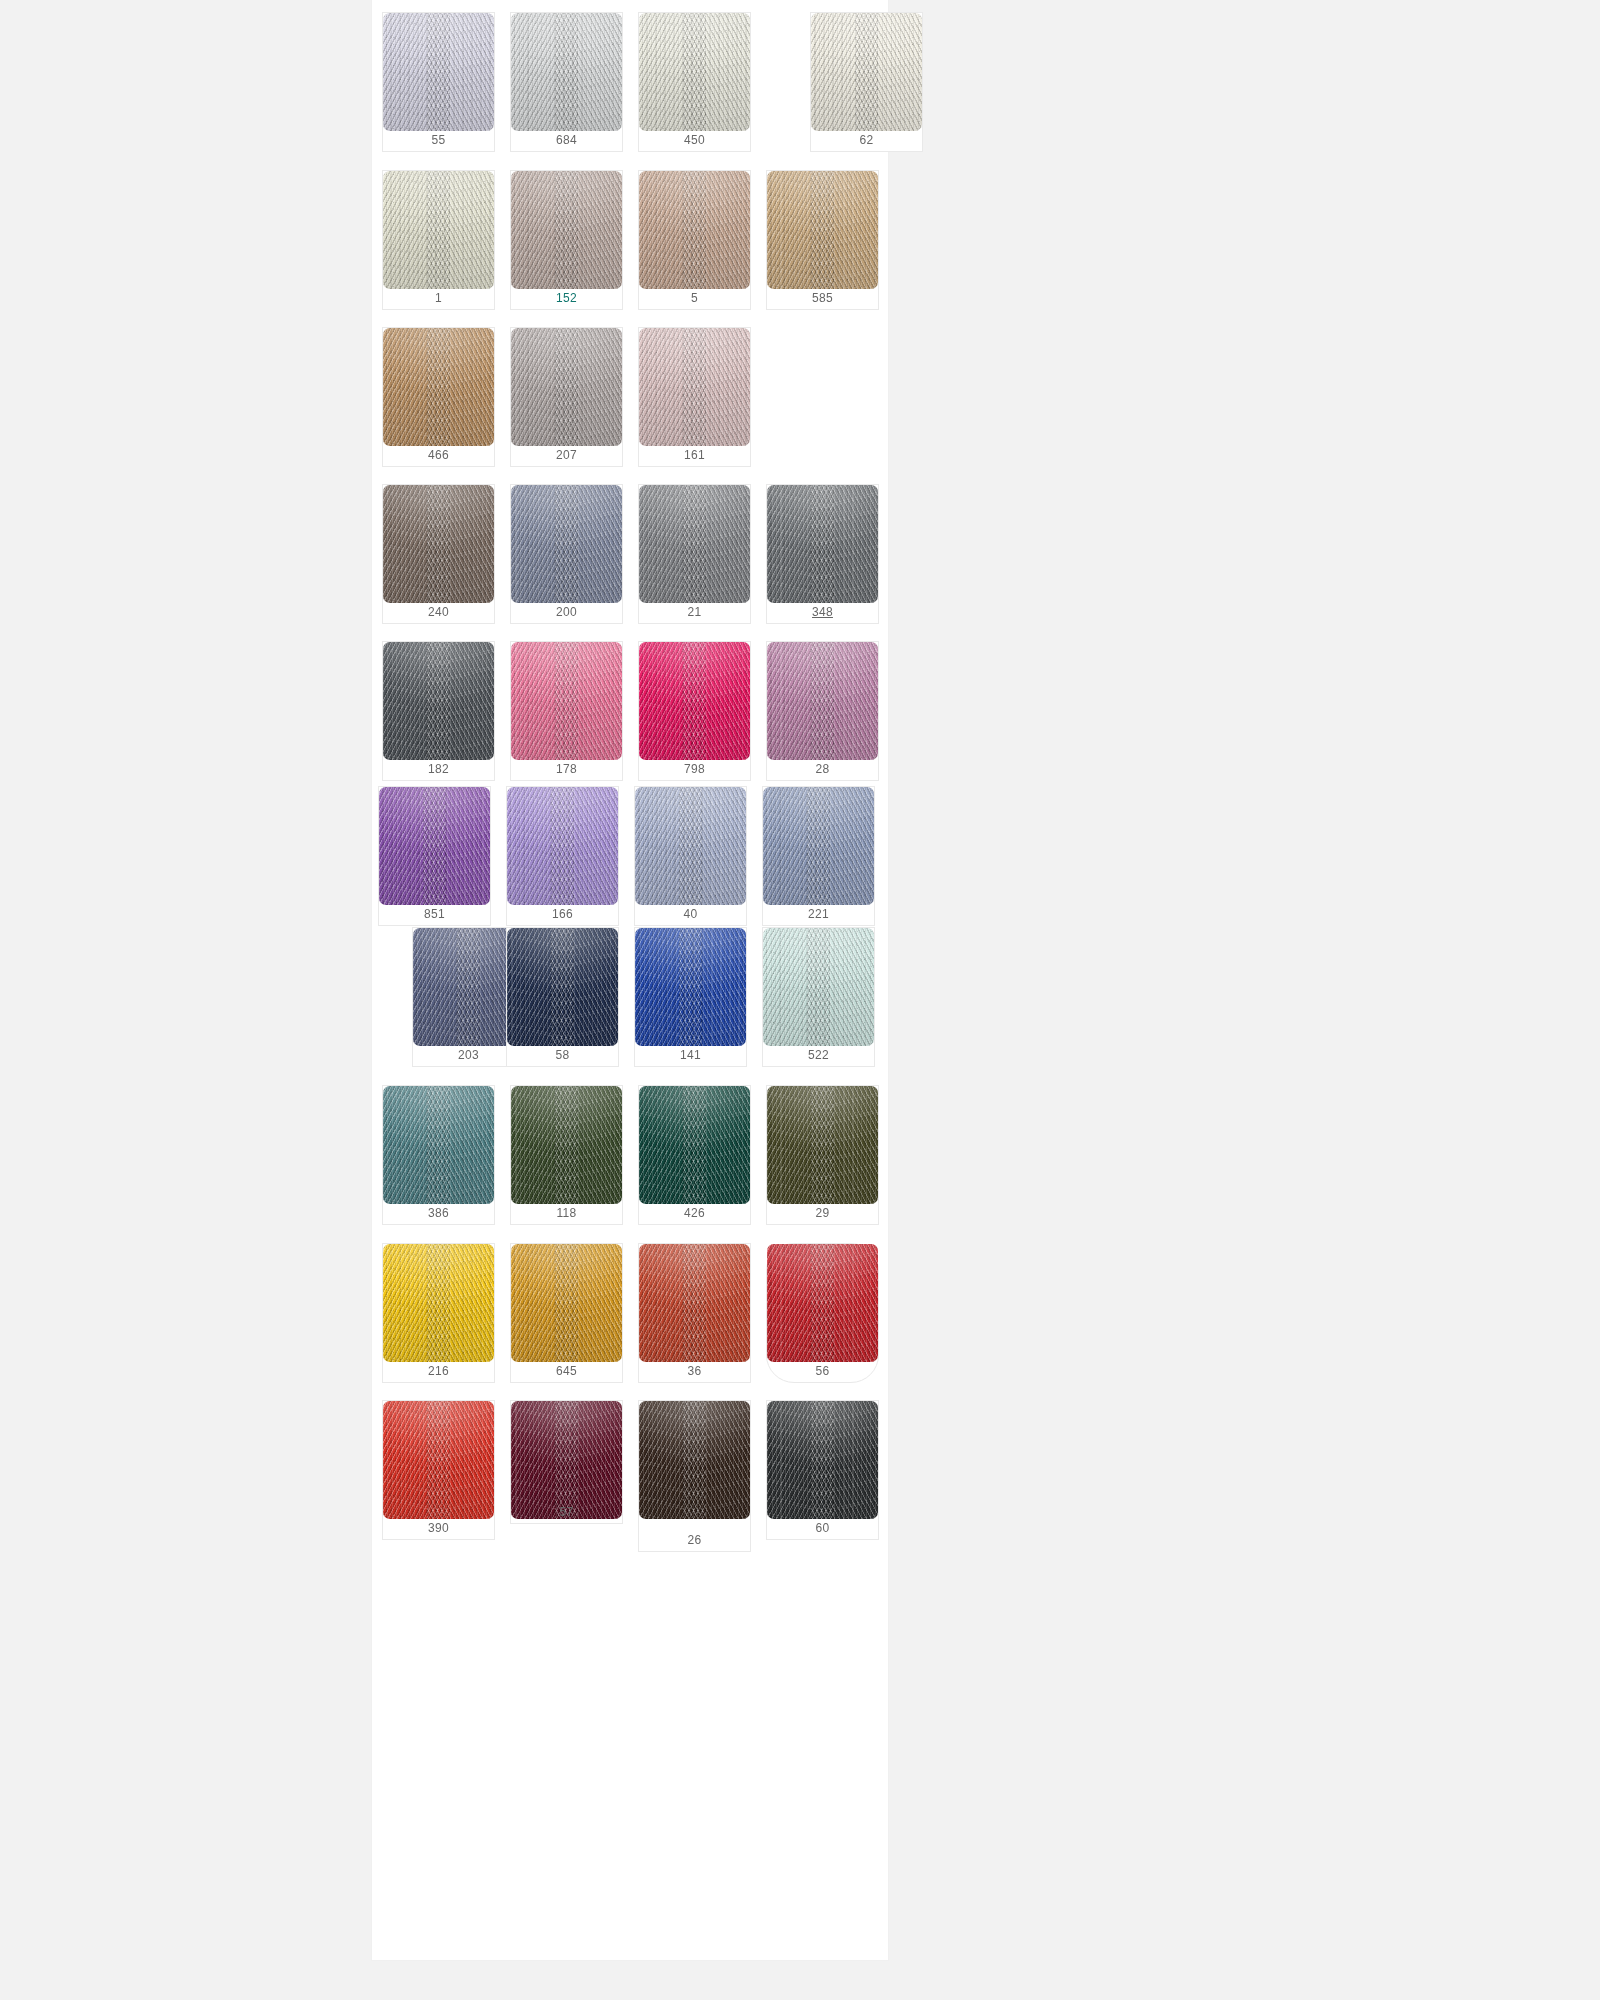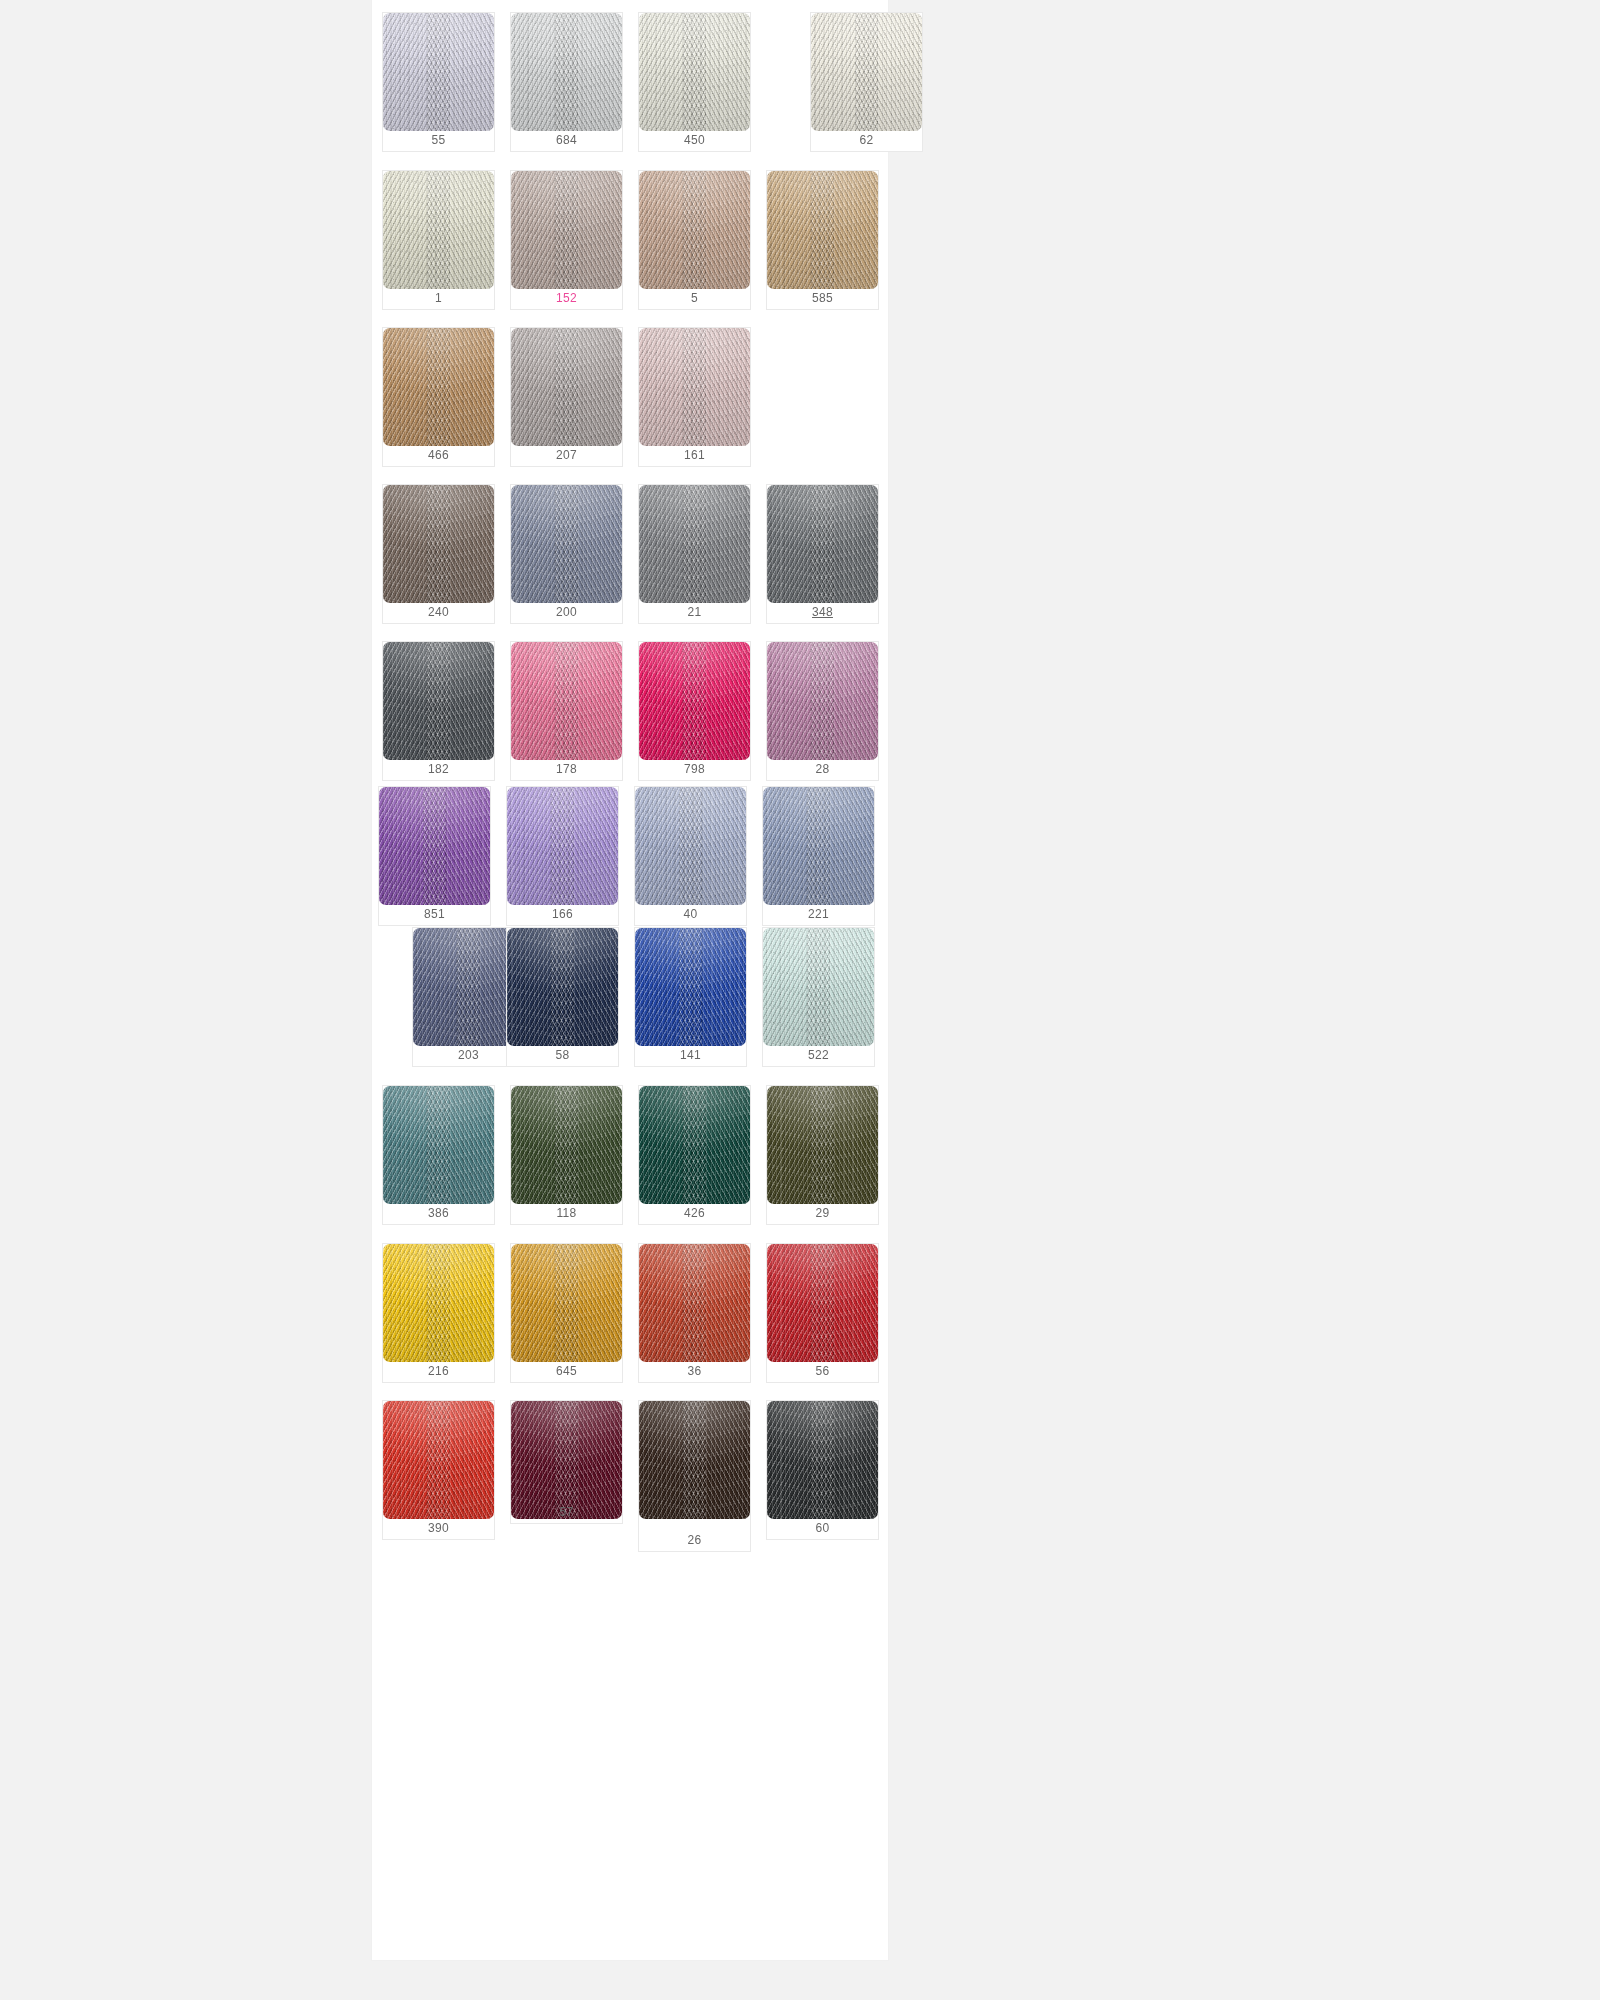"152" div.label { color: #ec4899 -> #0f766e }
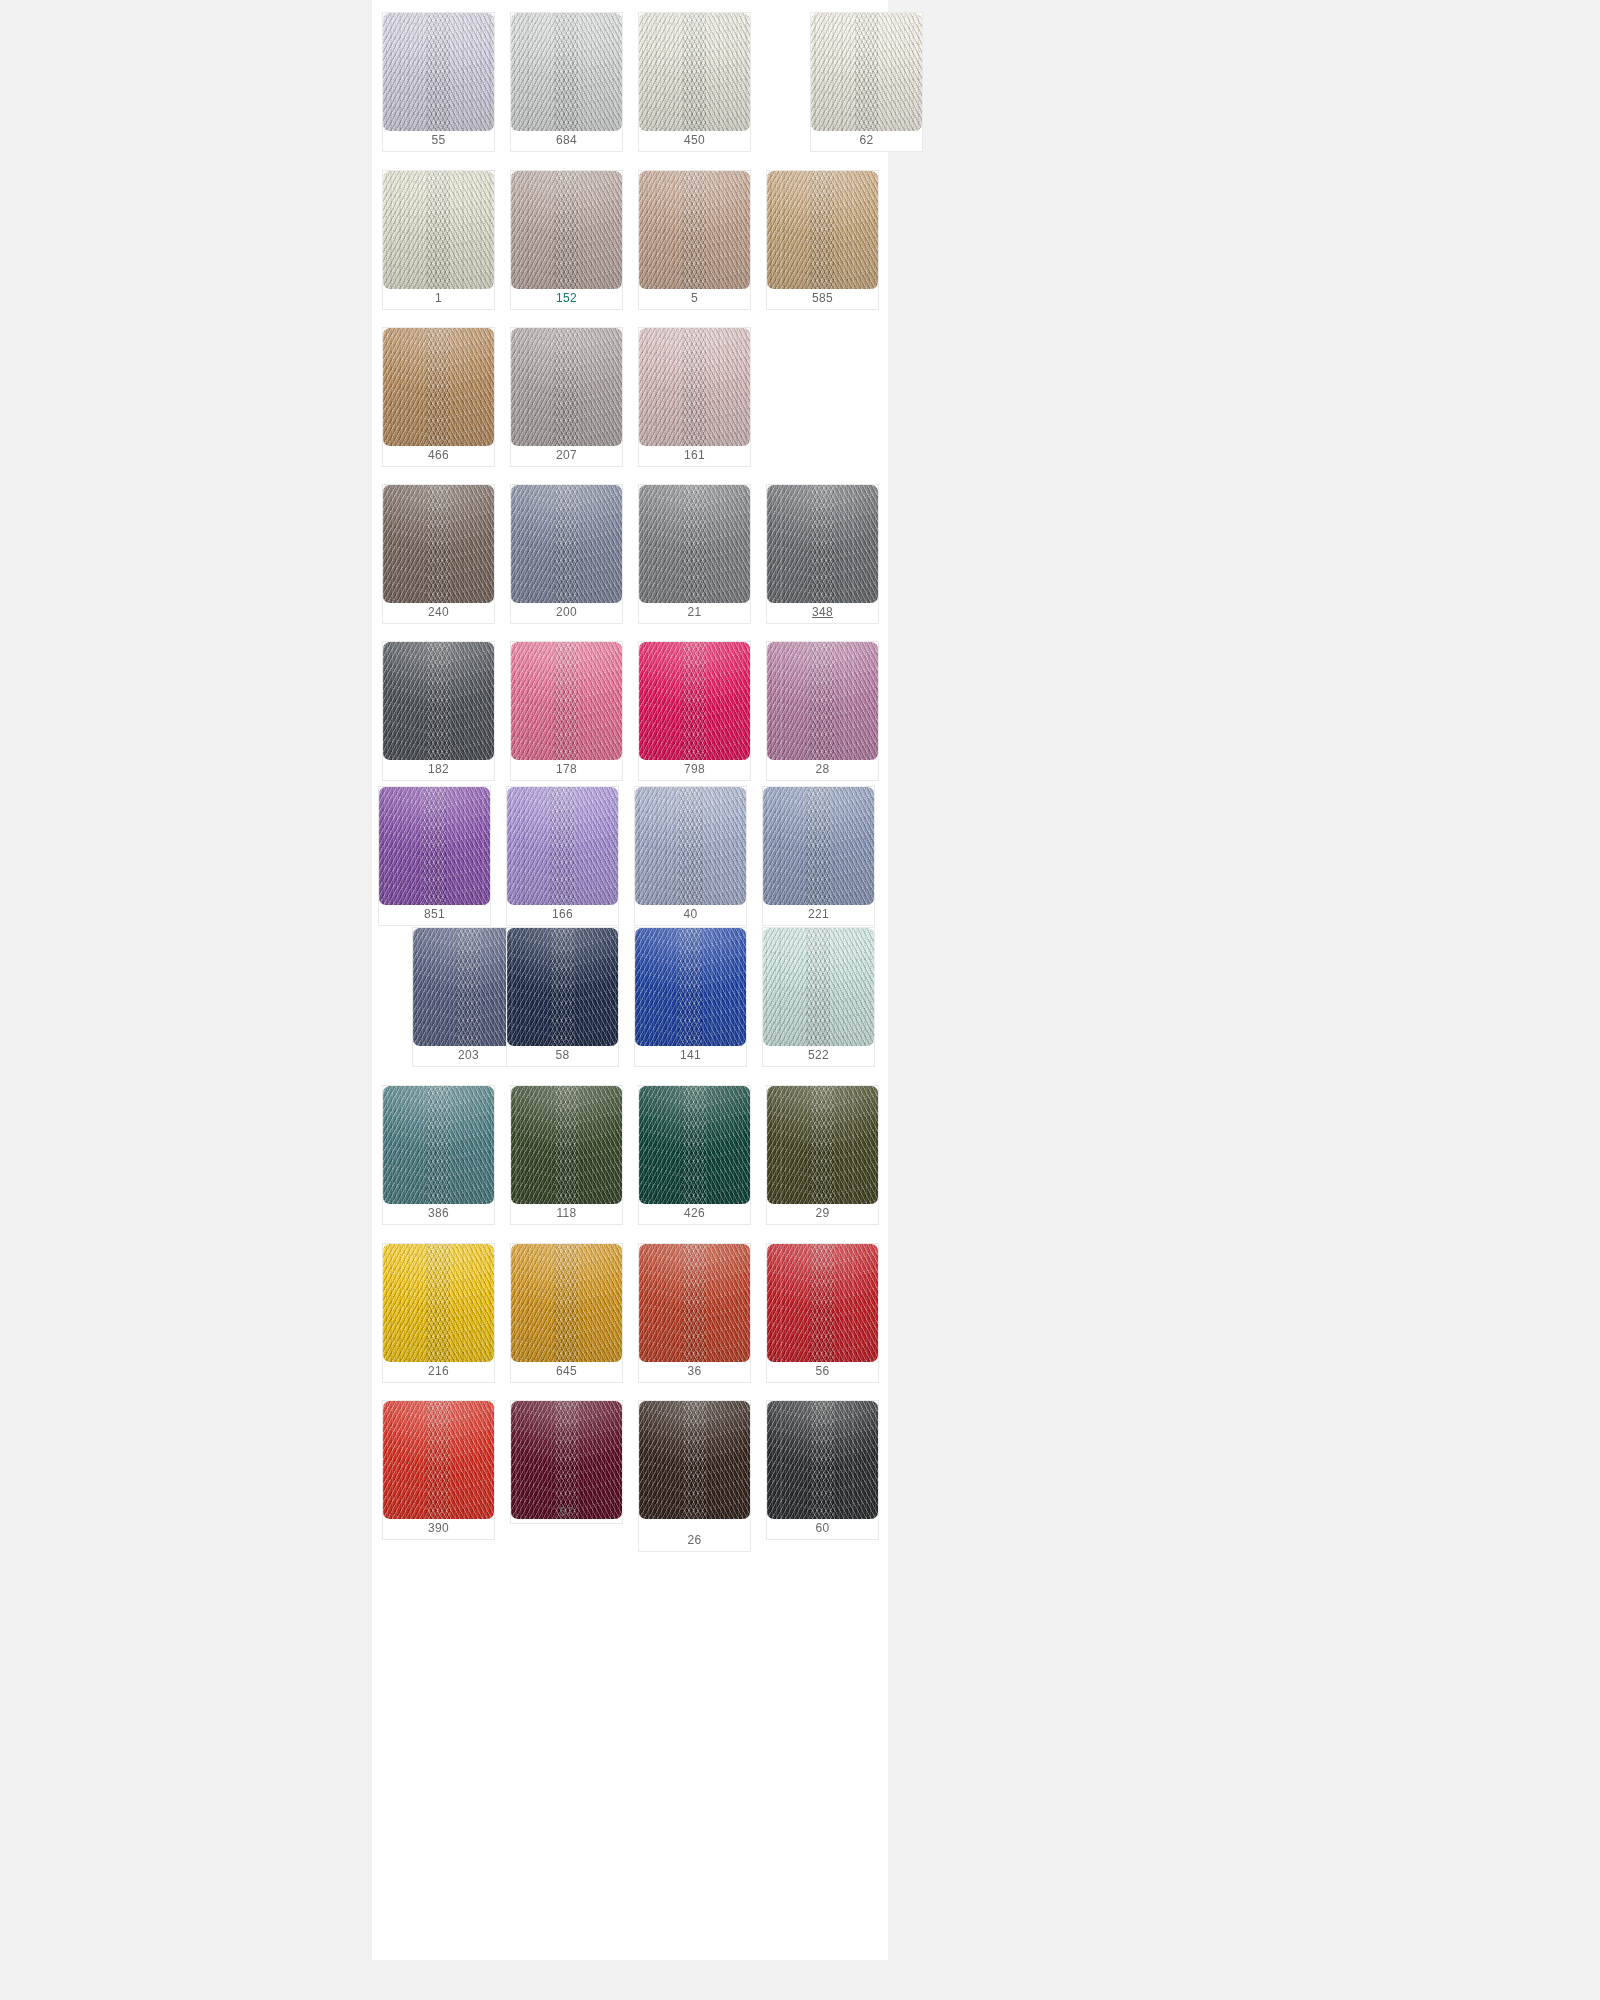"56" div.card { border-radius: none -> 28px }
